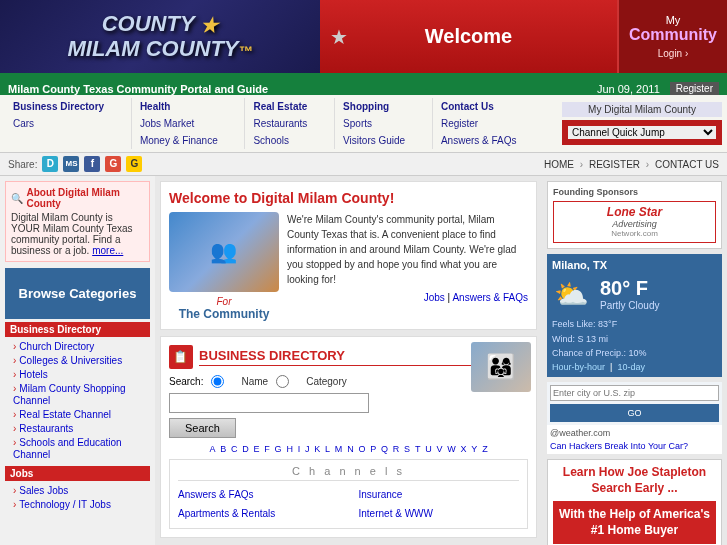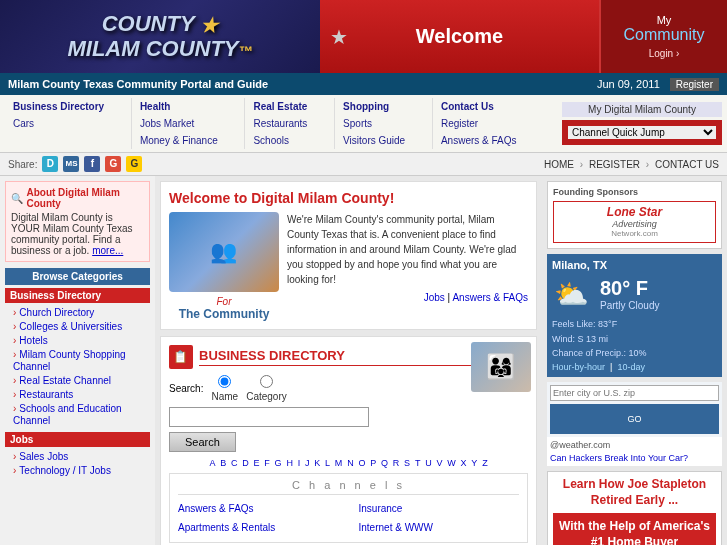"My" .header-community { width: 128px -> 110px }
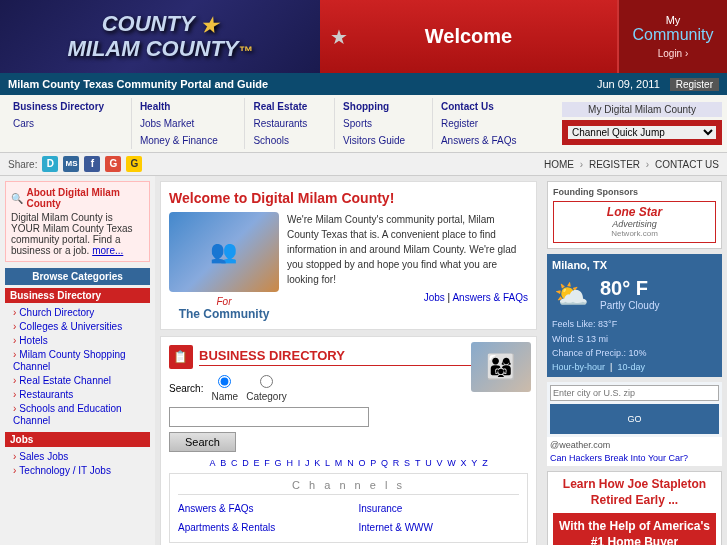"Community" .header-community-text { color: #7dd3fc -> #f0abfc; font-weight: normal -> bold }
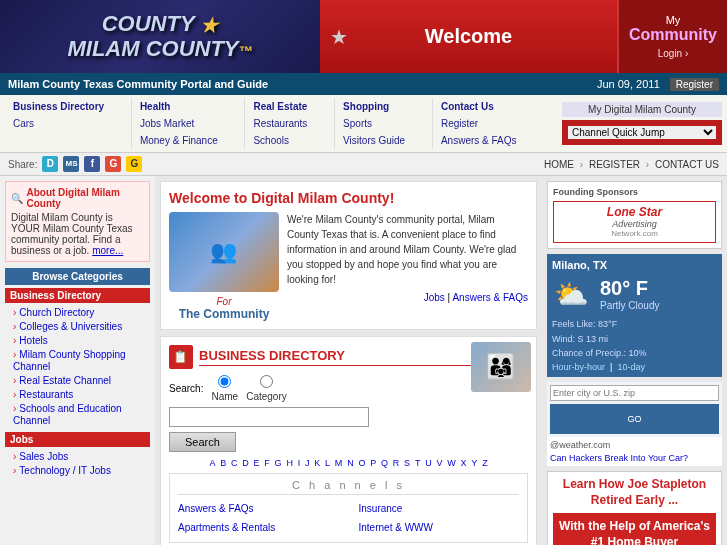"Milam County Texas Community Portal" .subheader { align-items: center -> flex-end; background: #0c4a6e -> #15803d }
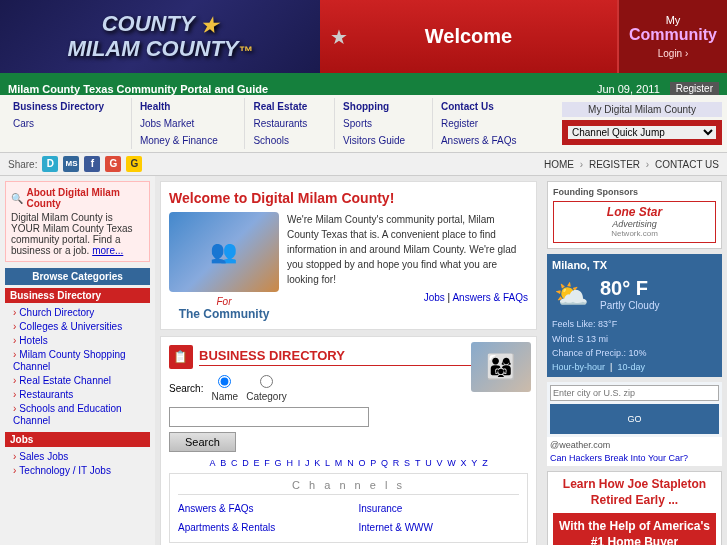"Browse Categories" .sidebar-browse { font-size: 10px -> 13px; padding: 3px 6px -> 18px 6px }
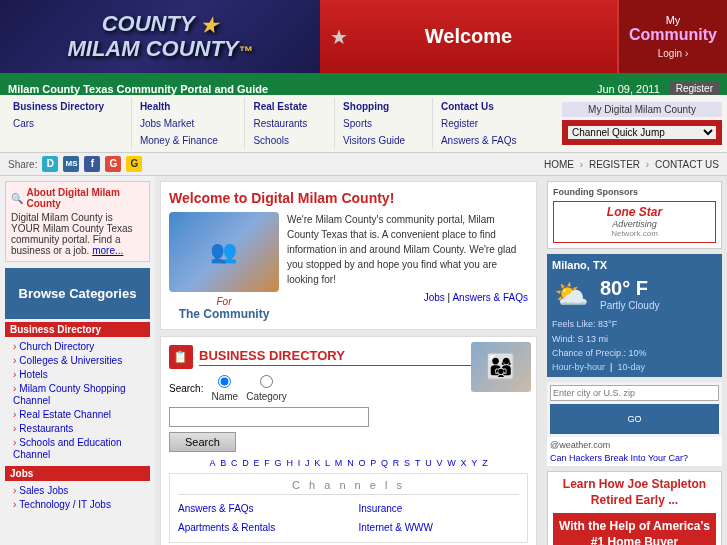"Name" .radio-option { flex-direction: column -> none; gap: 3px -> 17px }
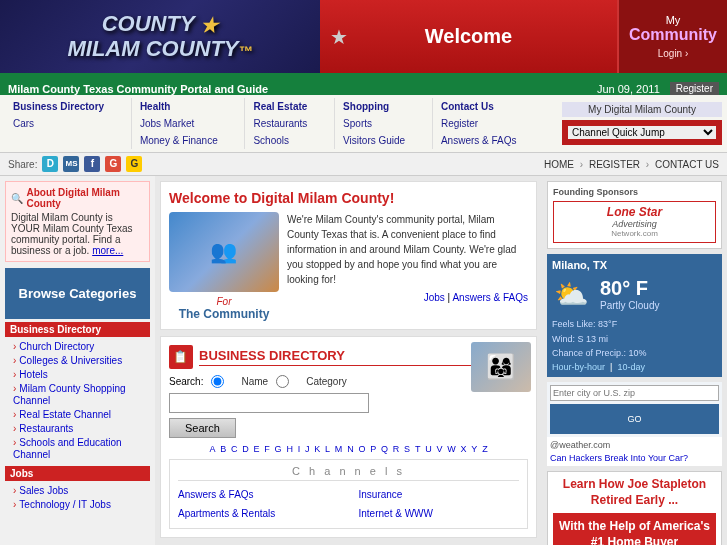"GO" button { padding: 10px 5px -> 4px 5px }
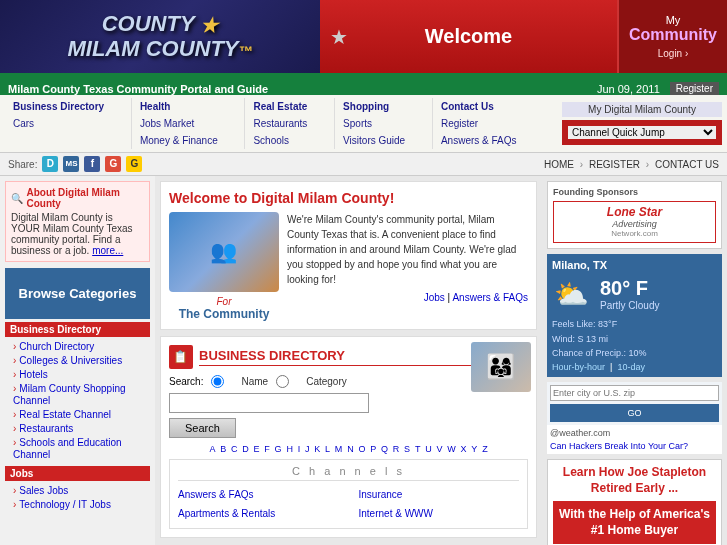"Learn How Joe Stapleton Retired" div.ad-headline { text: Retired -> Search }
